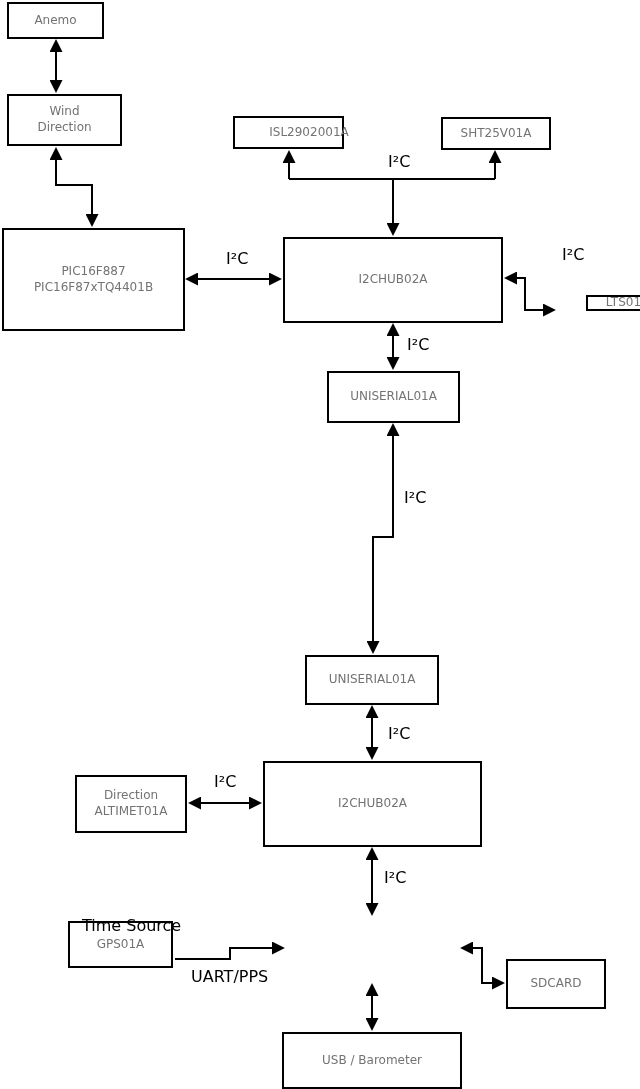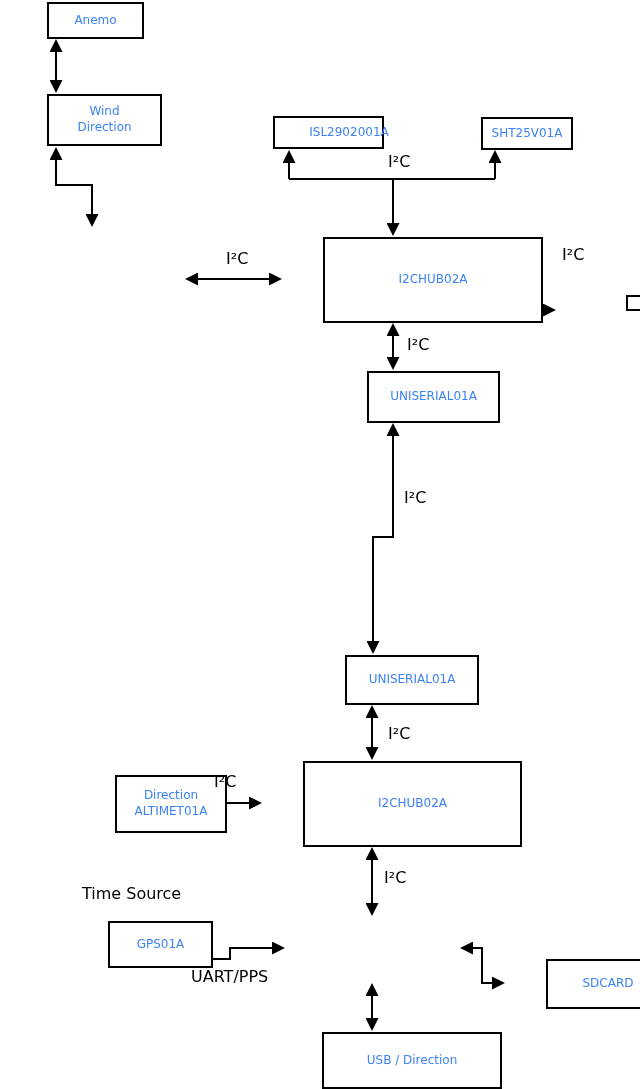"Anemo" .node { color: #3b82f6 -> #737373; margin-left: 40px -> none }
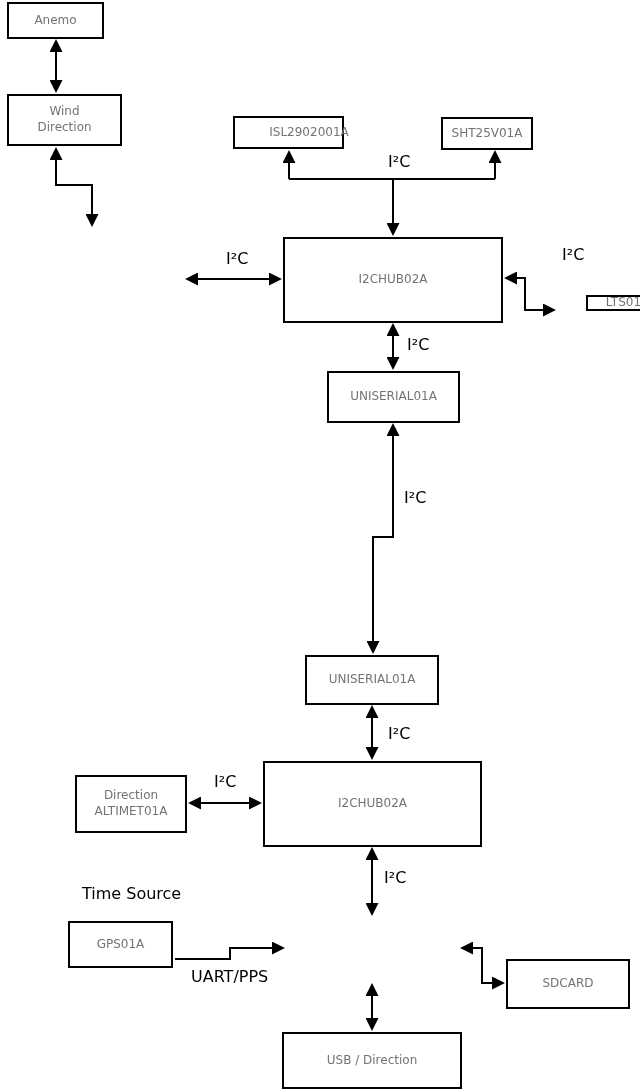"SHT25V01A" div.node { width: 92px -> 110px }
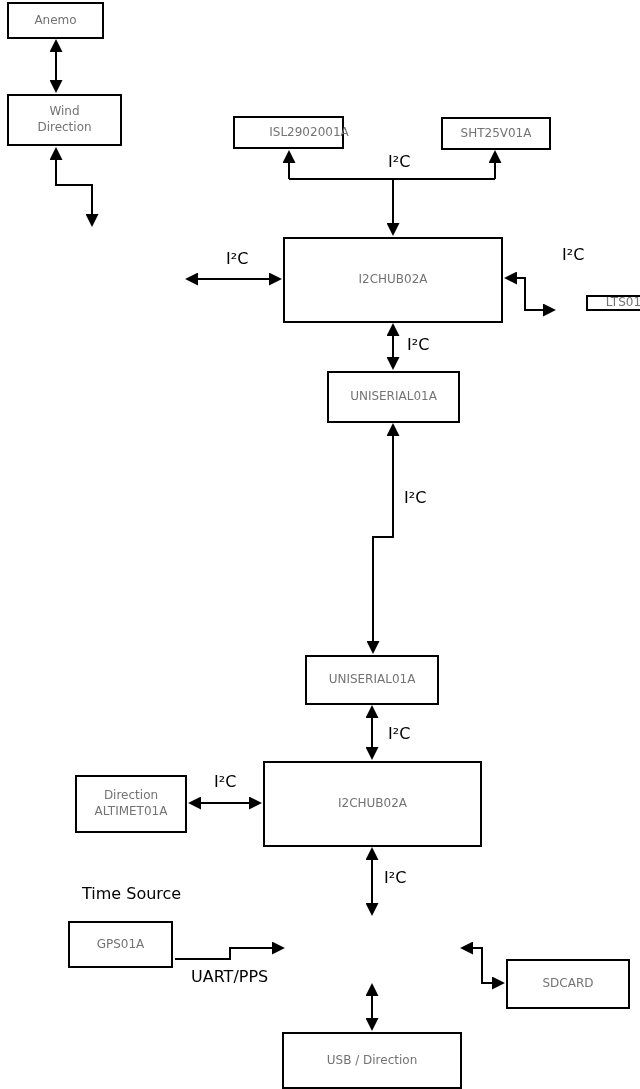"PIC16F887" div.node { html: none -> <div>PIC16F887 PIC16F87xTQ4401B</div> }
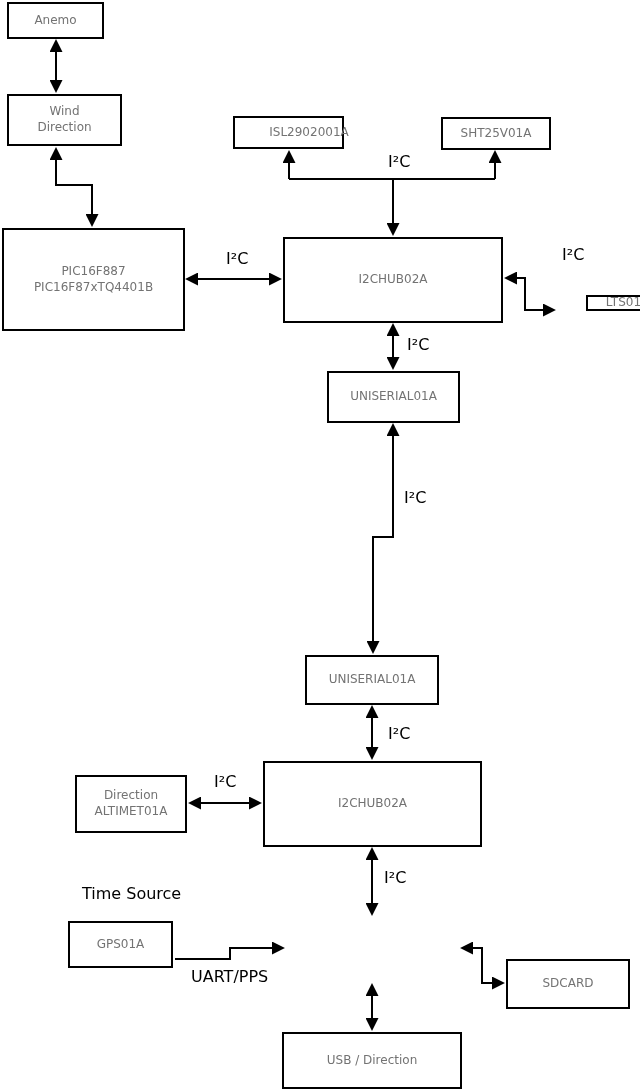"Time Source" div.edge-label { top: 884px -> 916px }
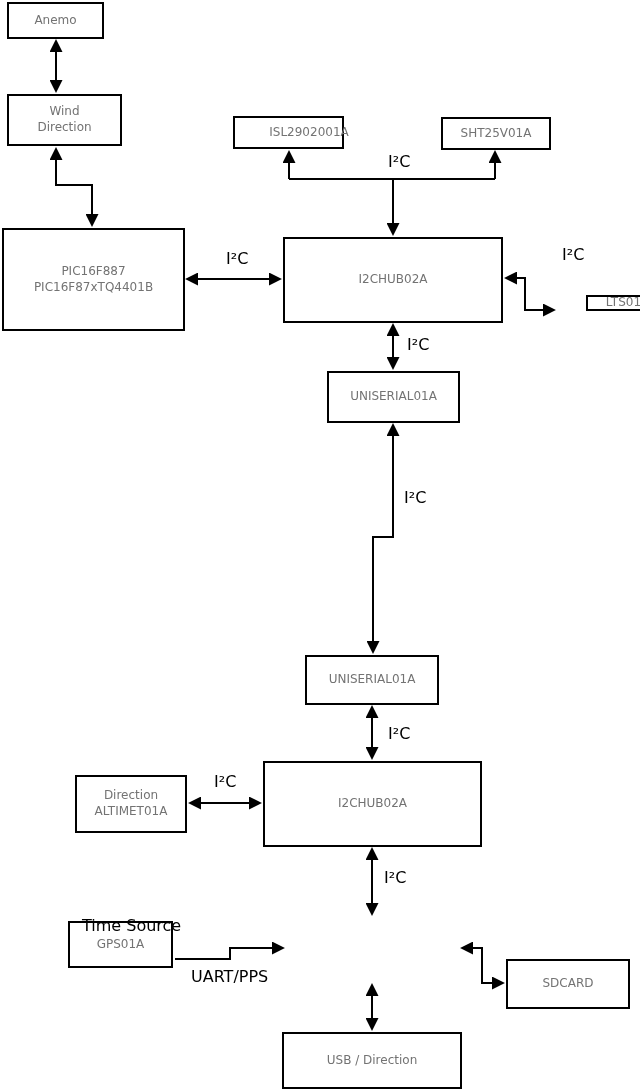"SDCARD" div.node { width: 124px -> 100px }
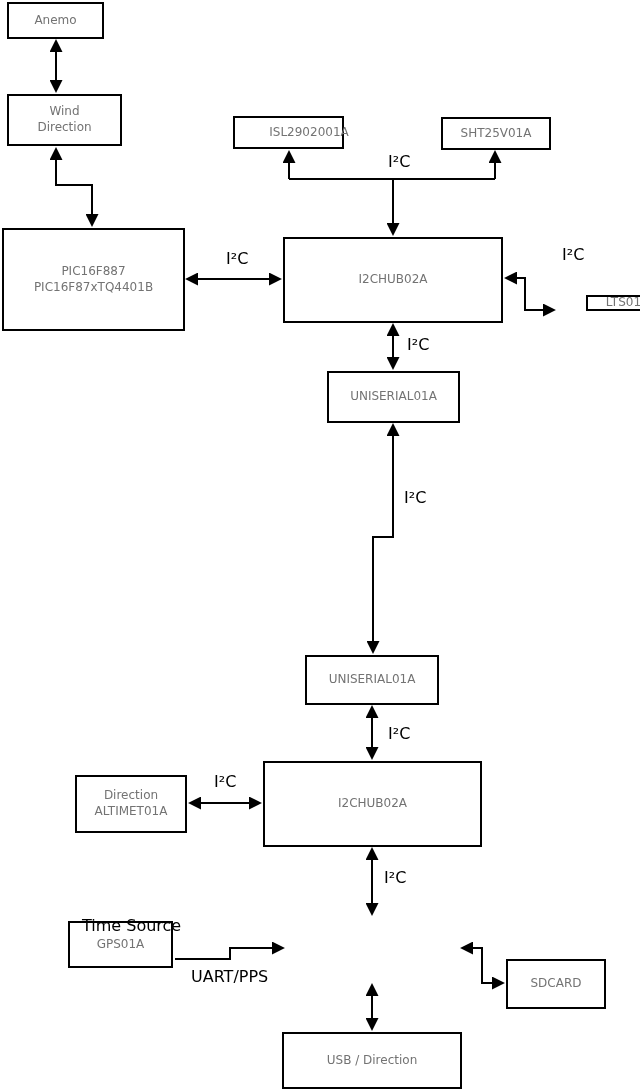"USB / Direction" div.node { text: Direction -> Barometer }
